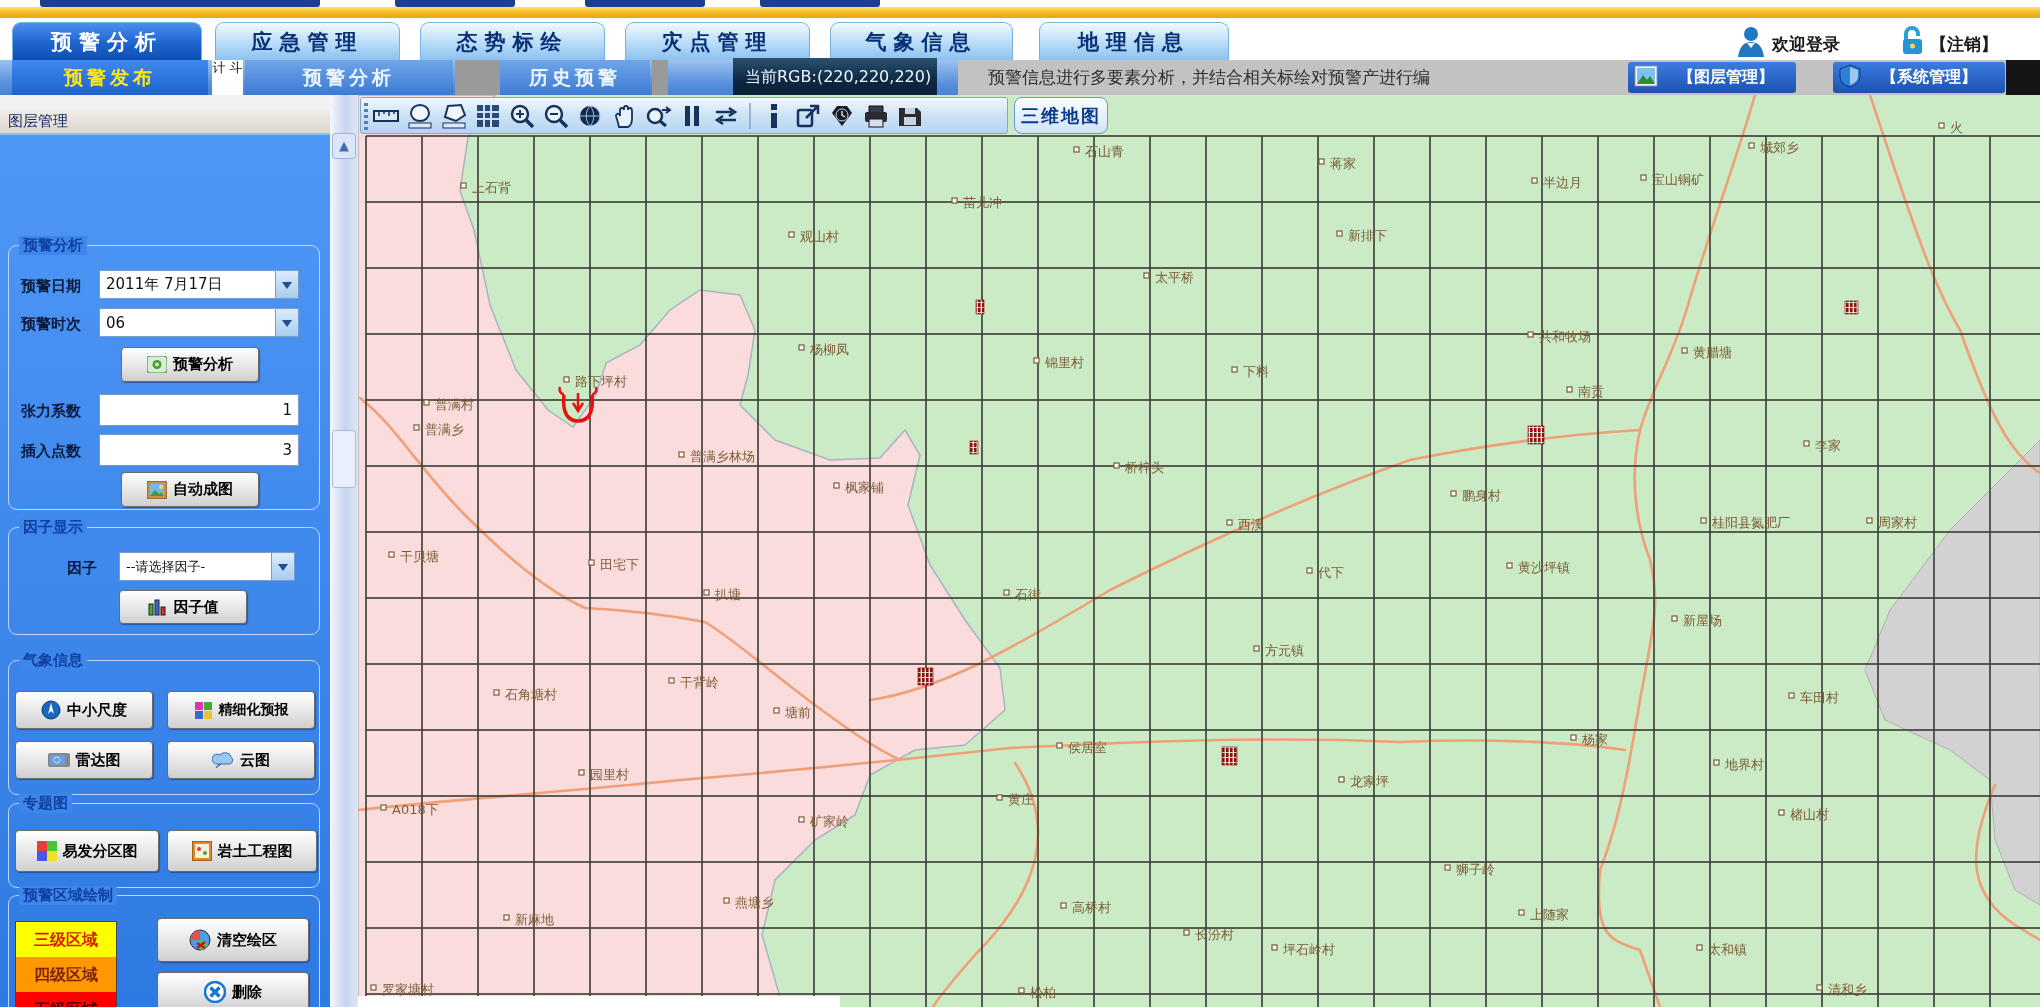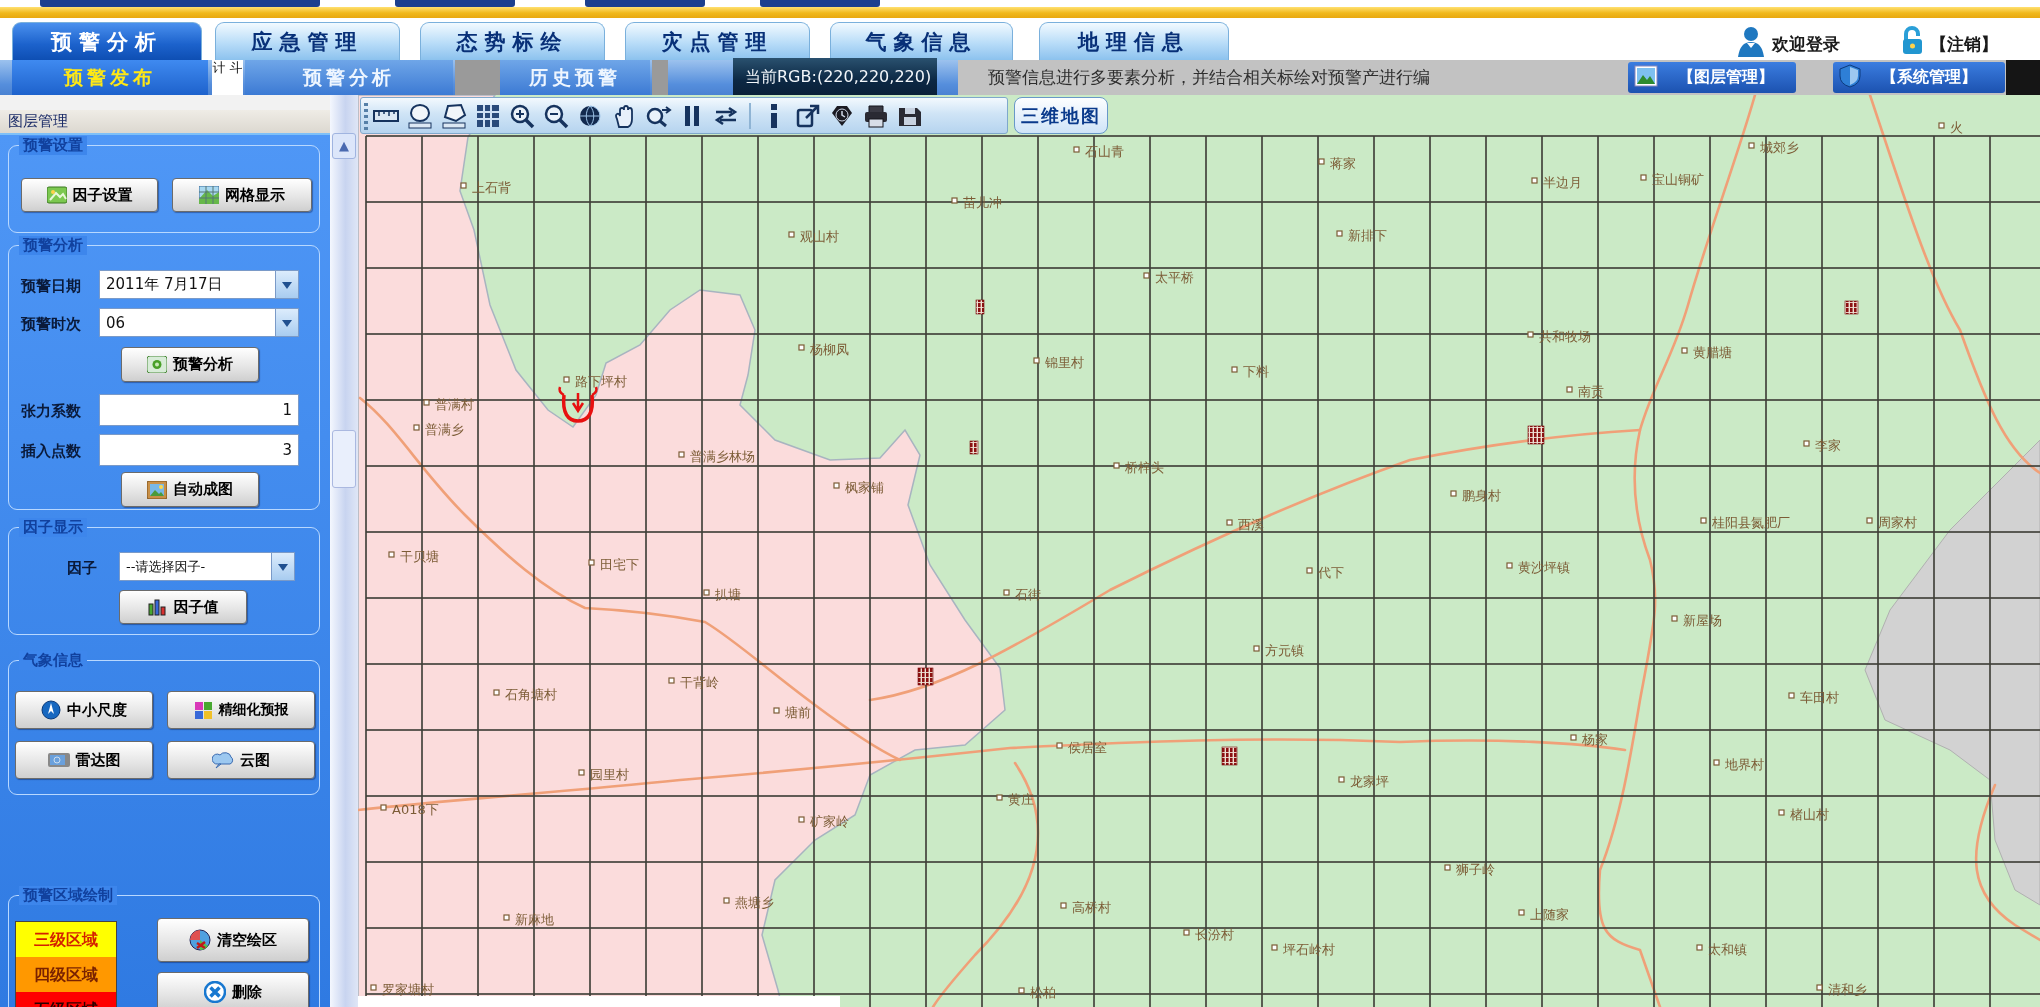"预警设置" div.grp { html: <div> <span>预警设置</span> <div> <svg> <rect></rect> <path></path> <circle></circle> </svg> <span>因子设置</span> </div> <div> <svg> <rect></rect> <path></path> <path></path> </svg> <span>网格显示</span> </div> </div> -> none }
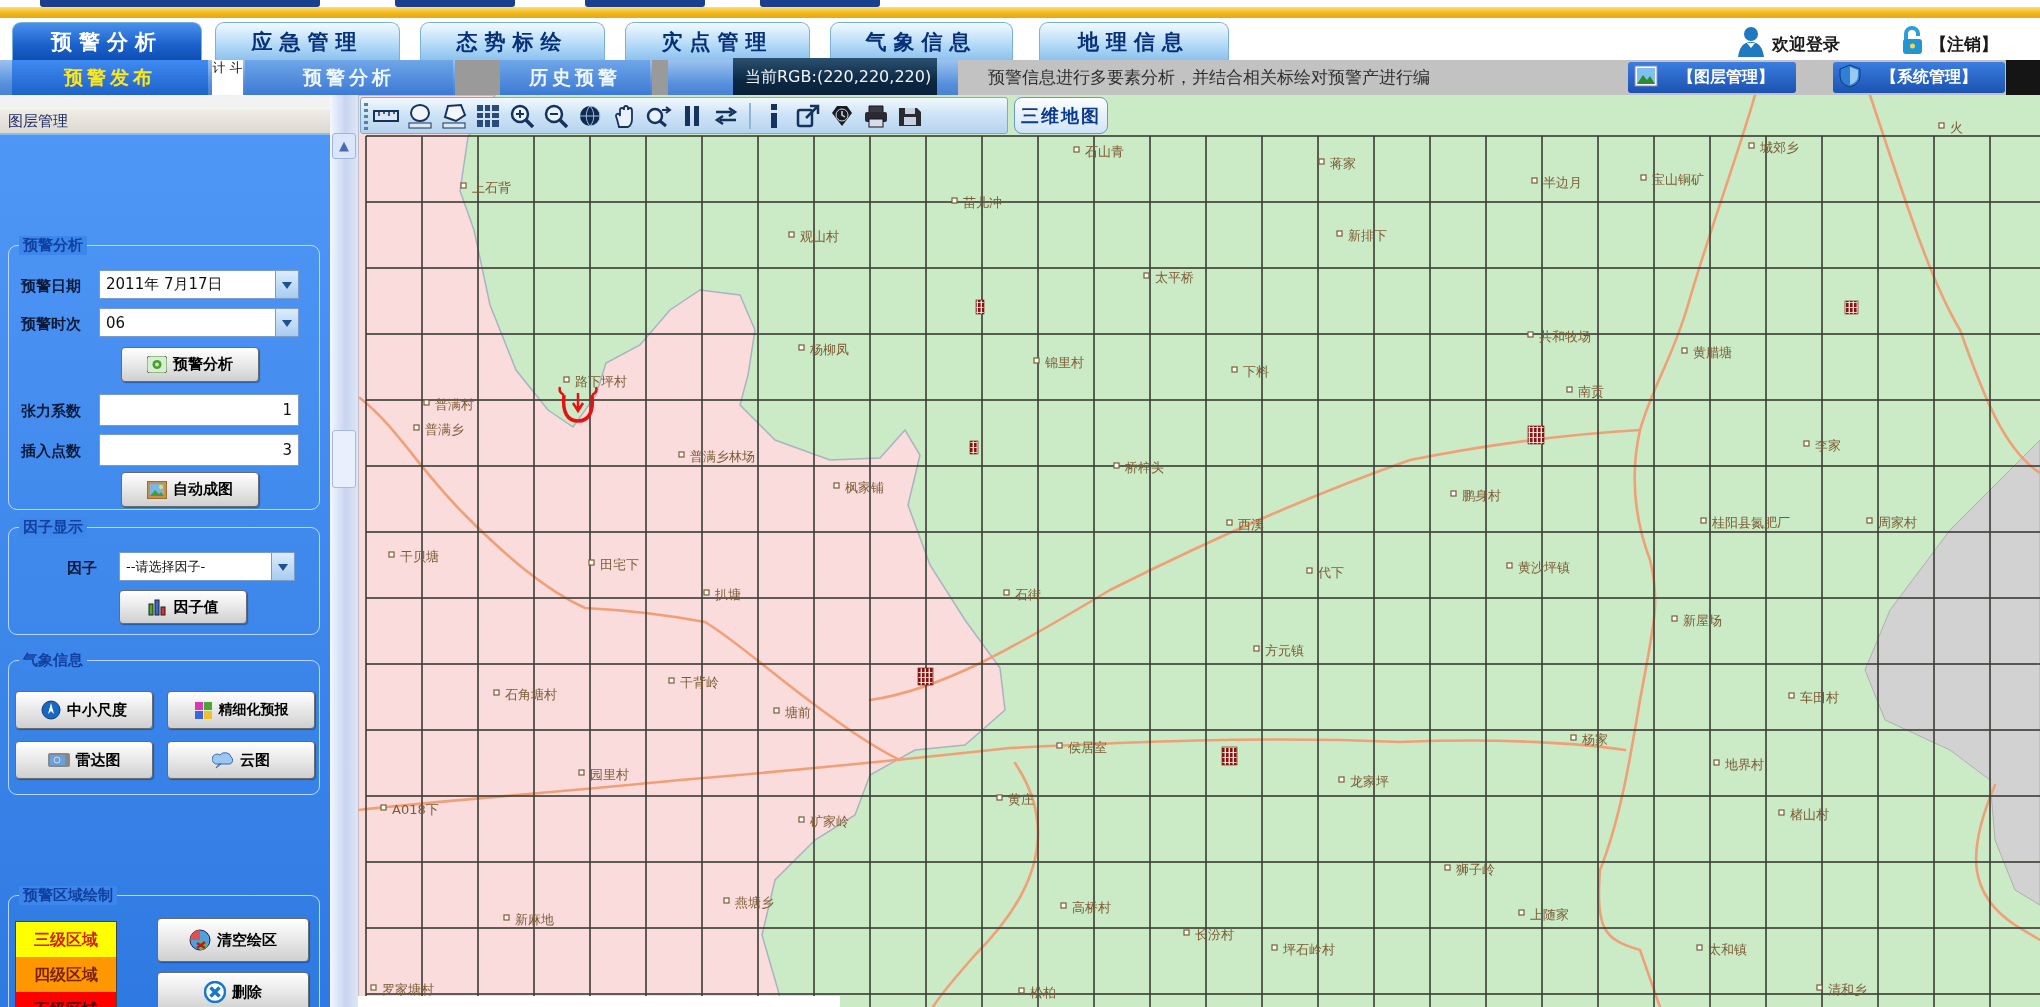"专题图" div.grp { html: none -> <div> <span>专题图</span> <div> <svg> <rect></rect> <rect></rect> <rect></rect> <rect></rect> </svg> <span>易发分区图</span> </div> <div> <svg> <rect></rect> <rect></rect> <circle></circle> <circle></circle> </svg> <span>岩土工程图</span> </div> </div> }
